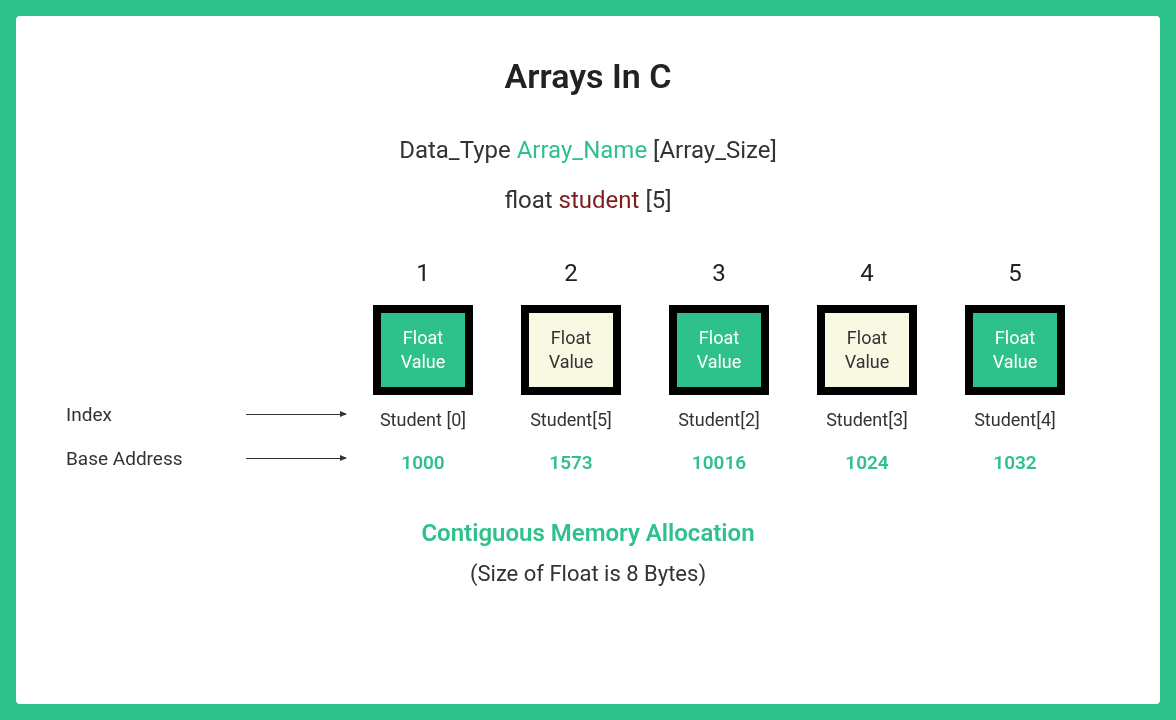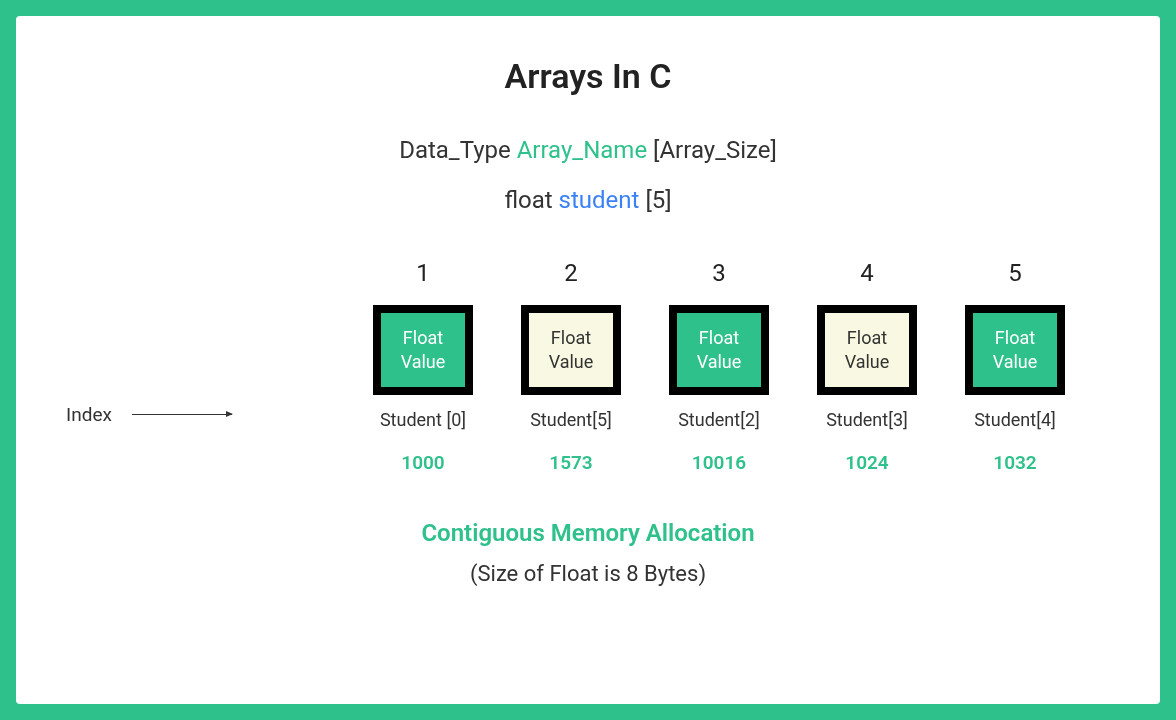"student" .example-line .green { color: #3b82f6 -> #7f1d1d }
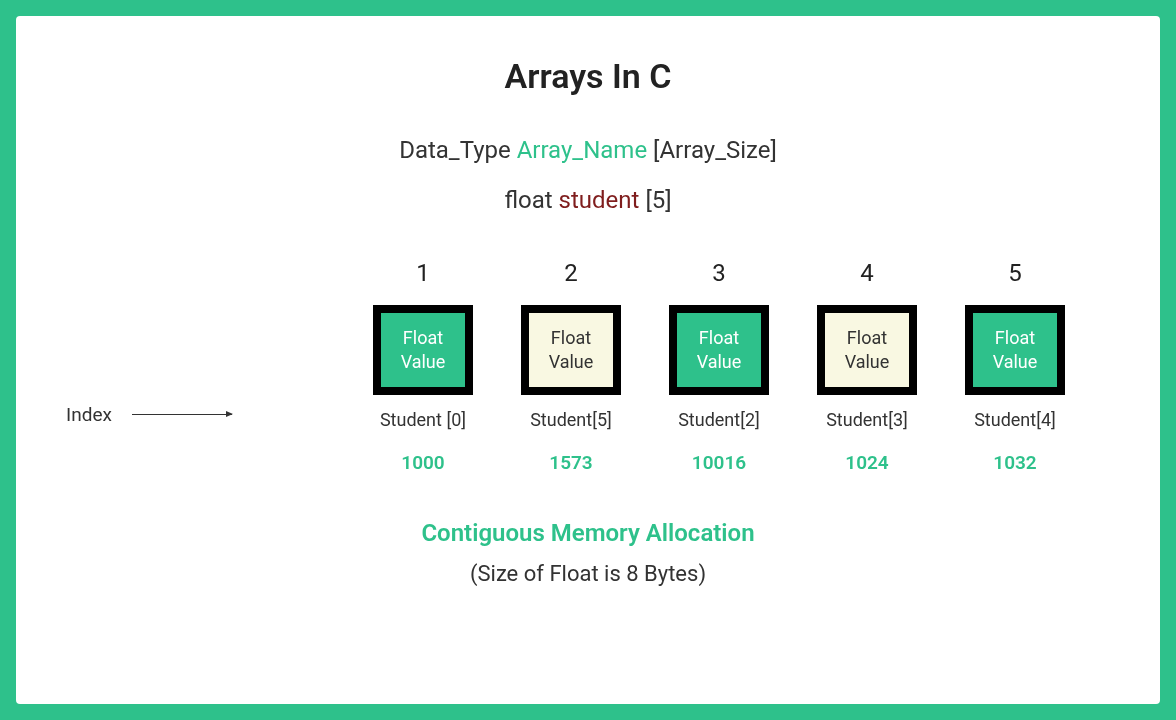"Index" .label-row { justify-content: flex-start -> space-between }
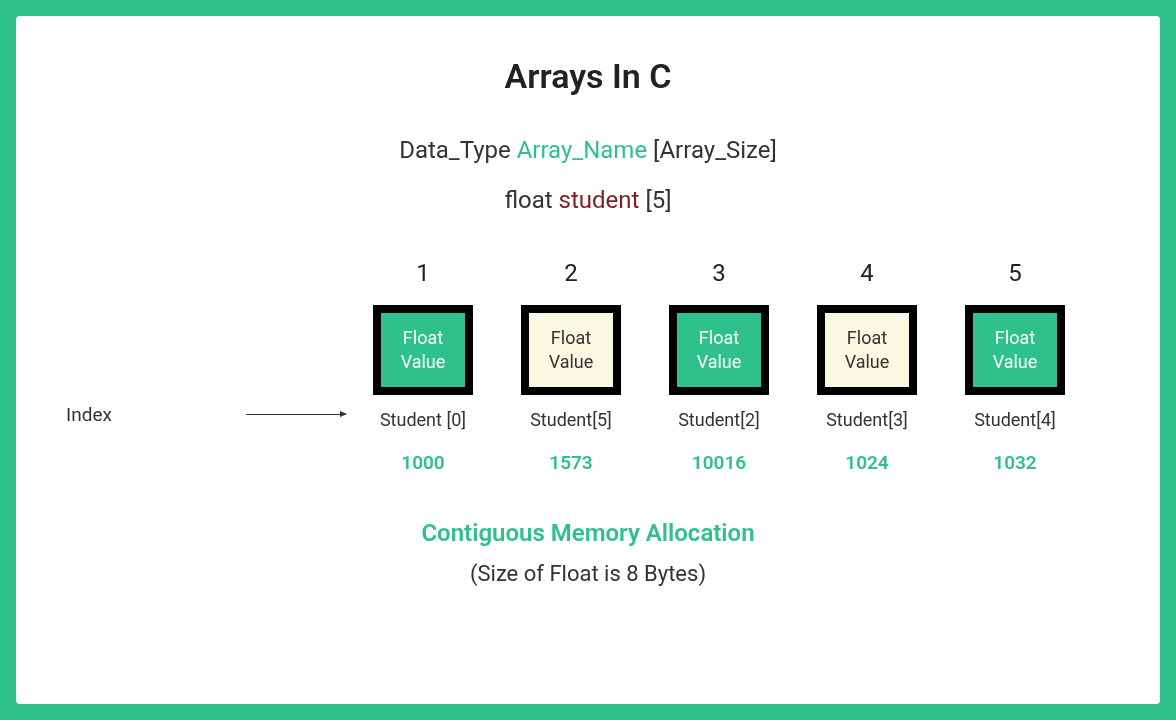"Base Address" div.label-row { html: none -> <div> <span>Base Address</span> <div></div> </div> }
